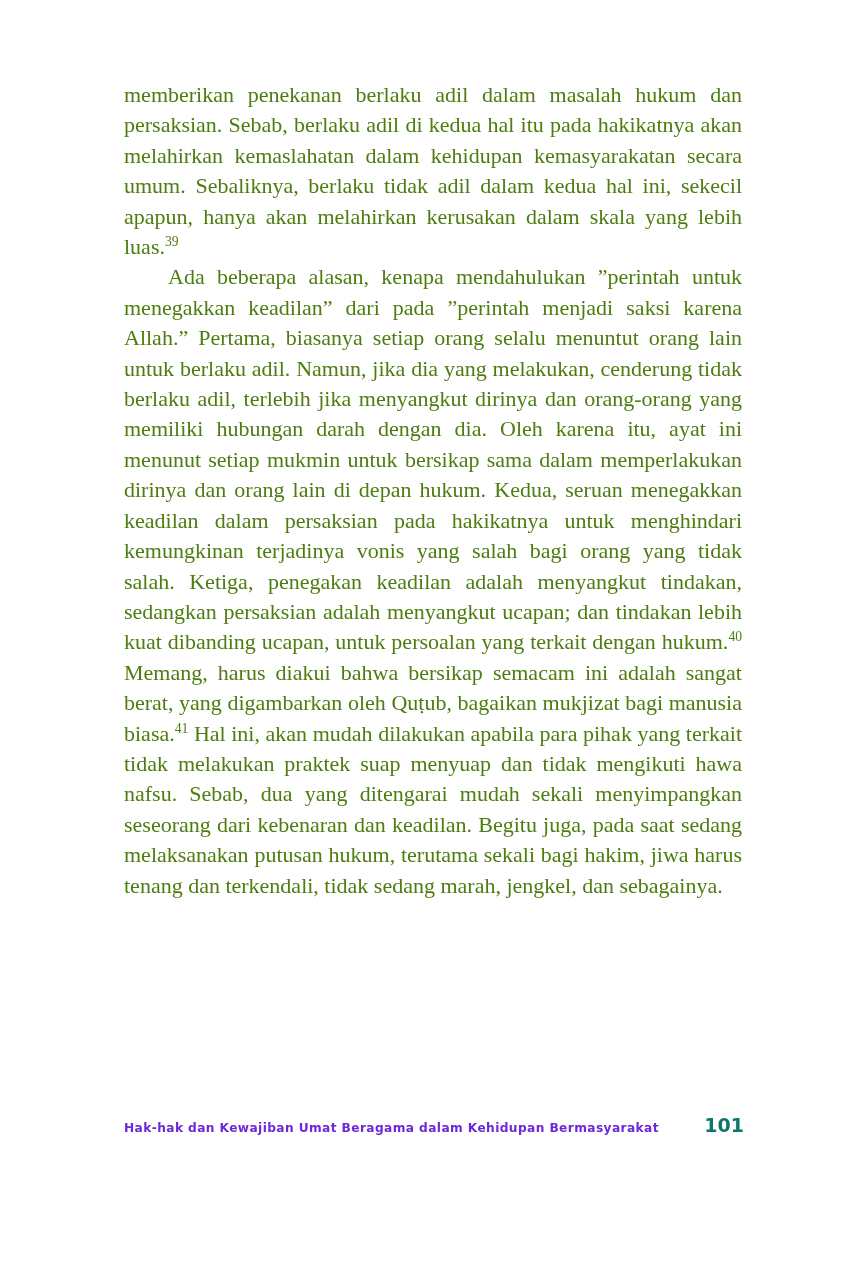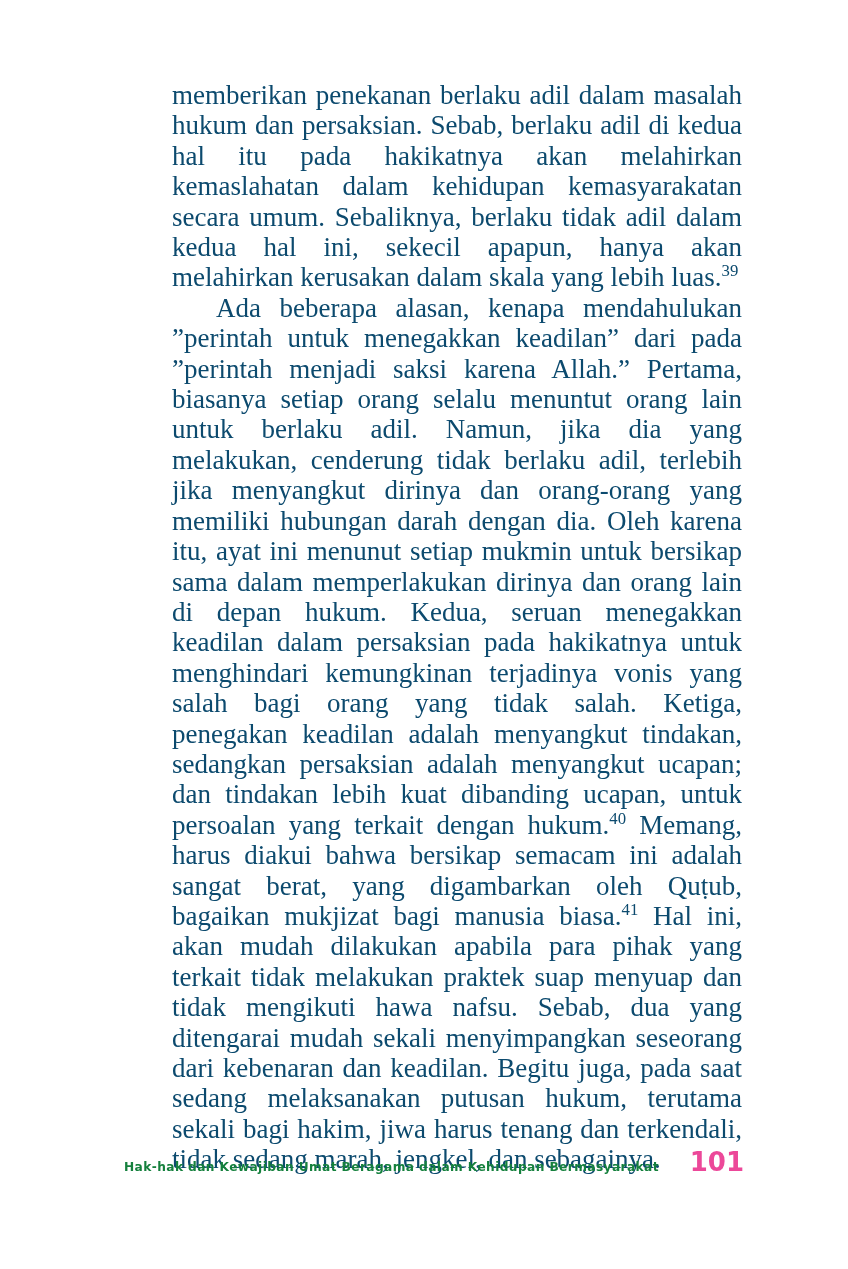"memberikan penekanan berlaku adil dalam" .body-text { color: #0c4a6e -> #4d7c0f; font-size: 27px -> 22px; margin-left: 48px -> none }
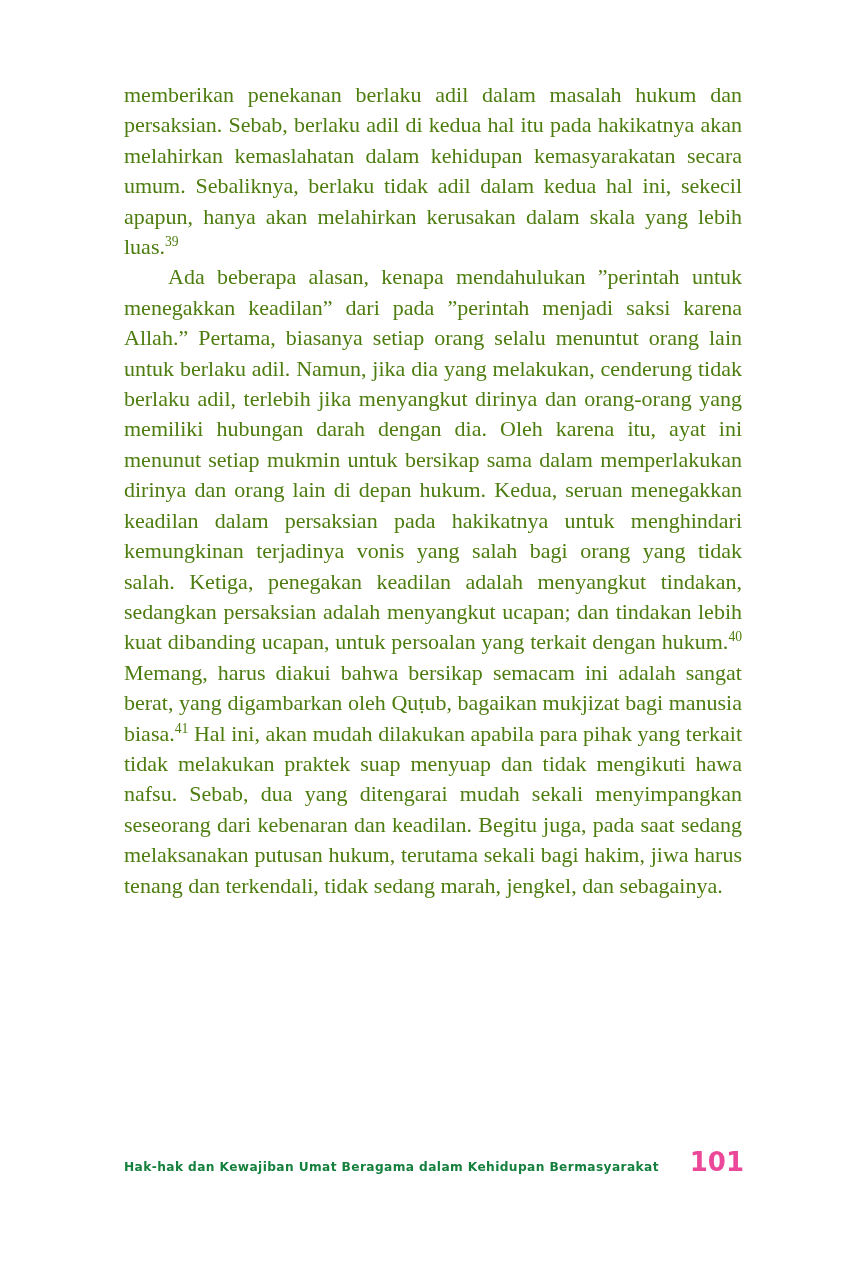"Hak-hak dan Kewajiban Umat Beragama" .footer-title { color: #15803d -> #6d28d9 }
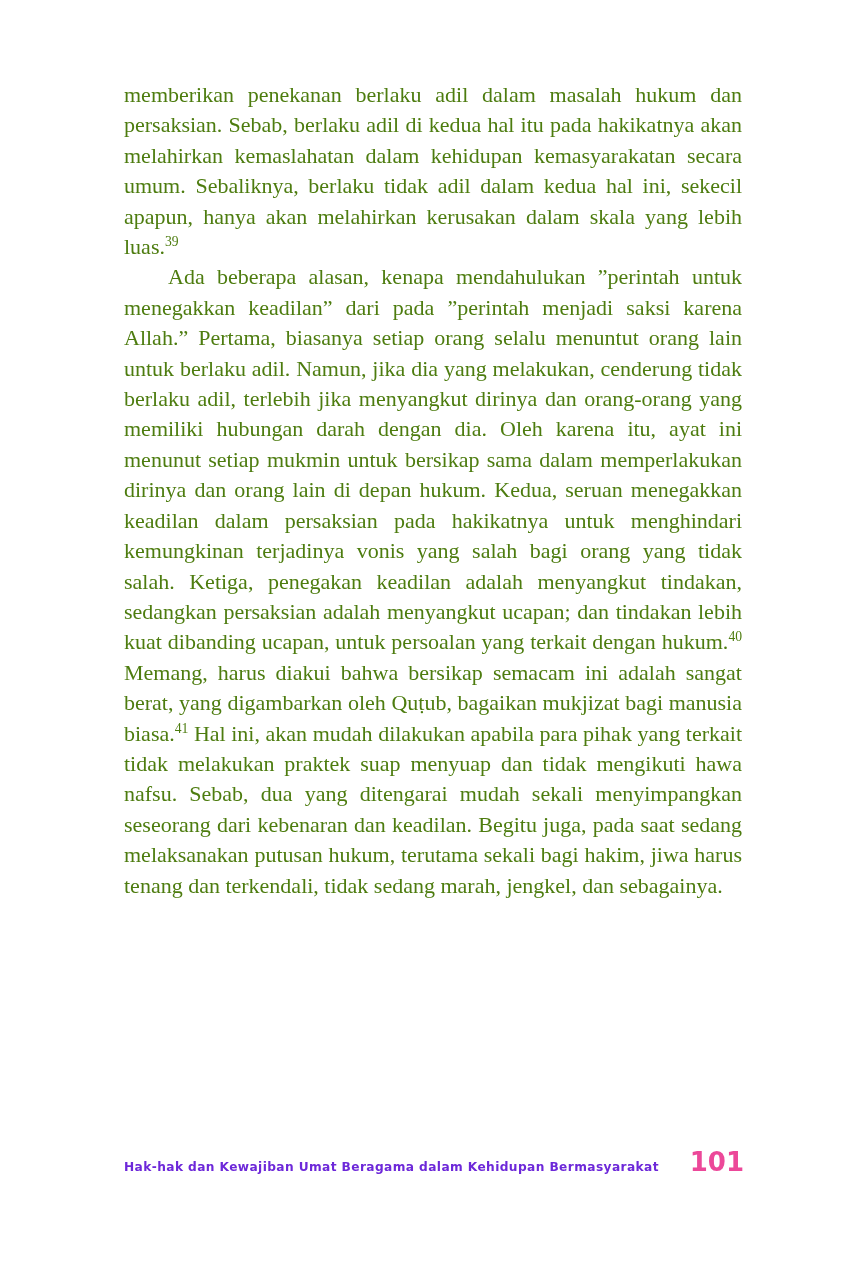"101" .folio { color: #ec4899 -> #0f766e; font-size: 26px -> 19px; margin-top: 33px -> none }
